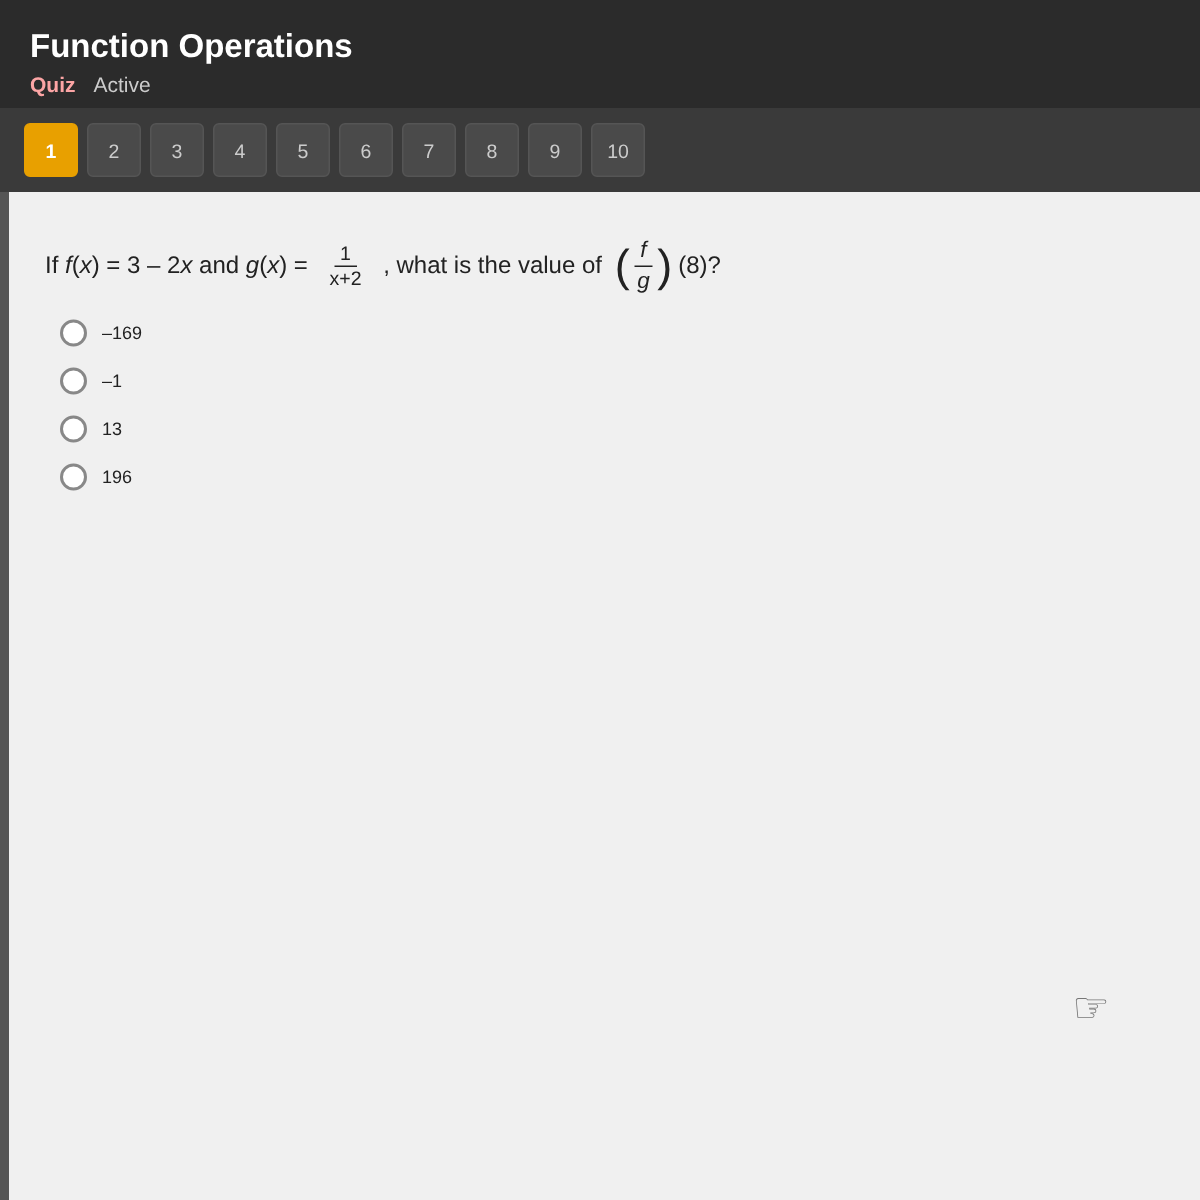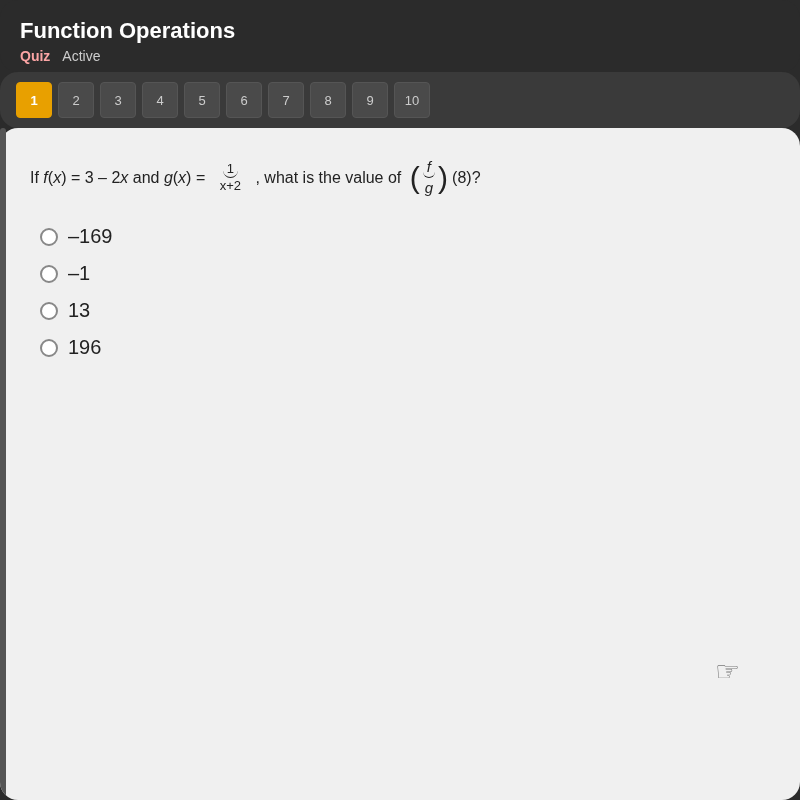"Function Operations" * { border-radius: 18px -> none }
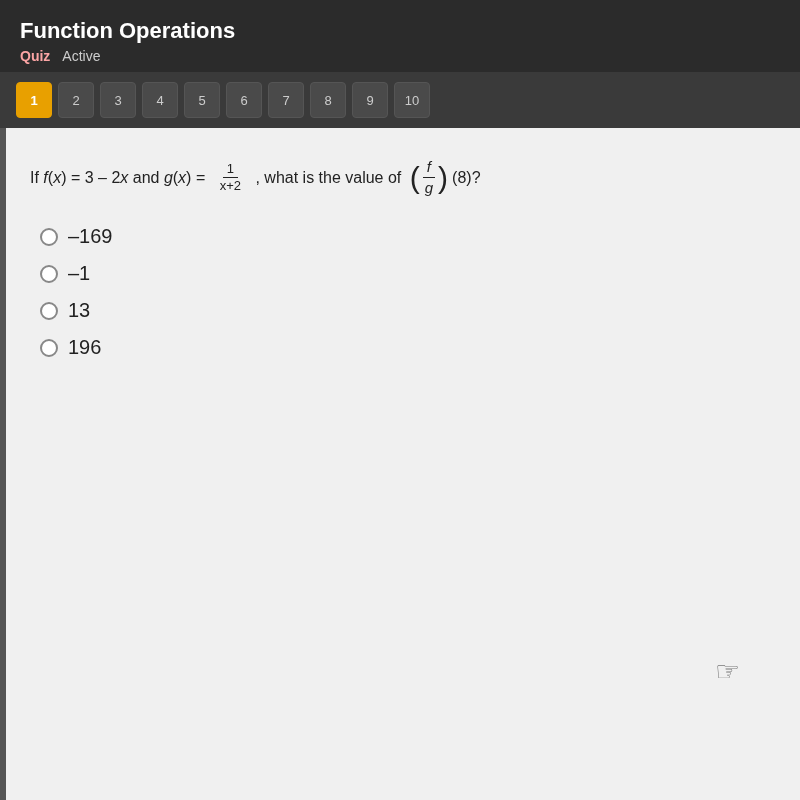"If f(x) = 3 –" .question-text { margin-bottom: 28px -> 16px }
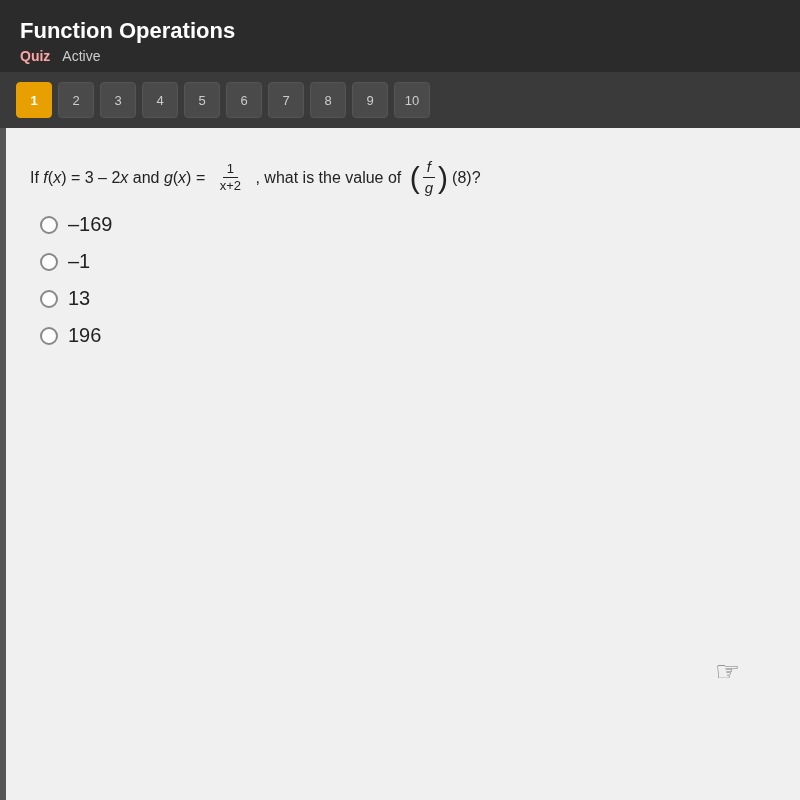"–169" .option { font-size: 20px -> 12px }
